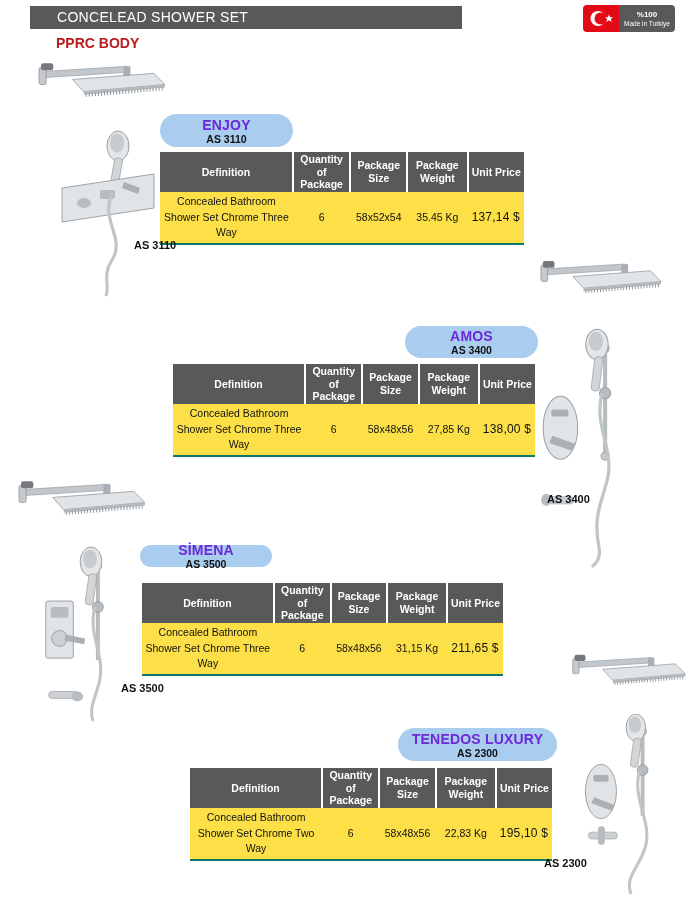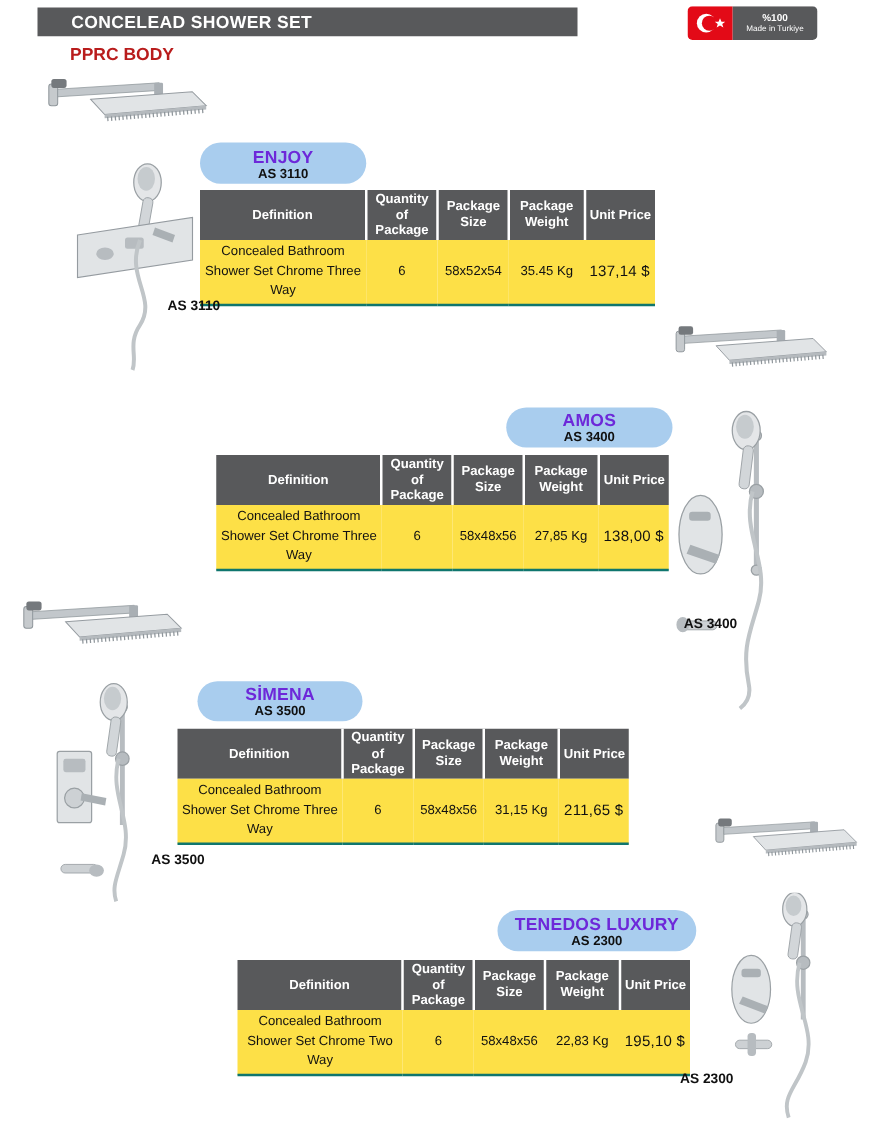"CONCELEAD SHOWER SET" .title-bar { font-weight: bold -> normal }
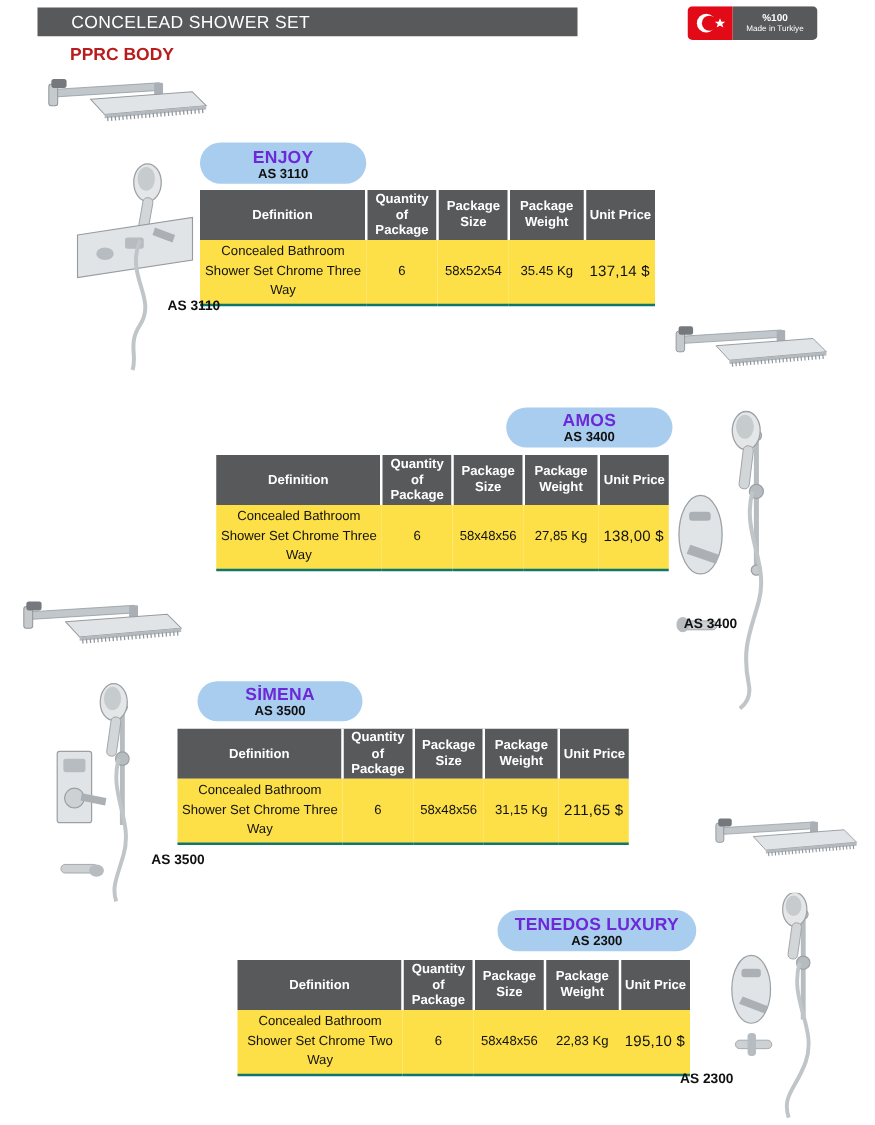"%100" .flag-badge { left: 550px -> 583px; width: 104px -> 92px }
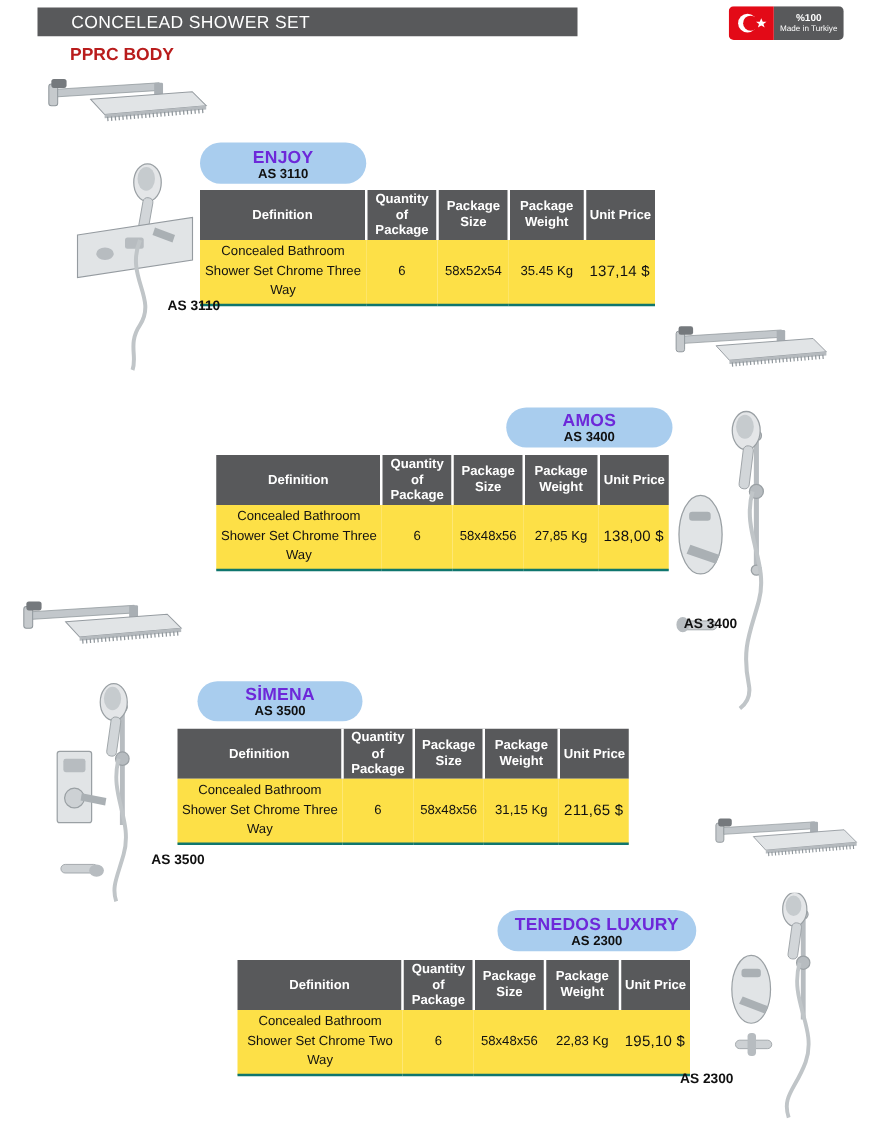"SİMENA" div.pill { height: 32px -> 22px; left: 158px -> 140px }
